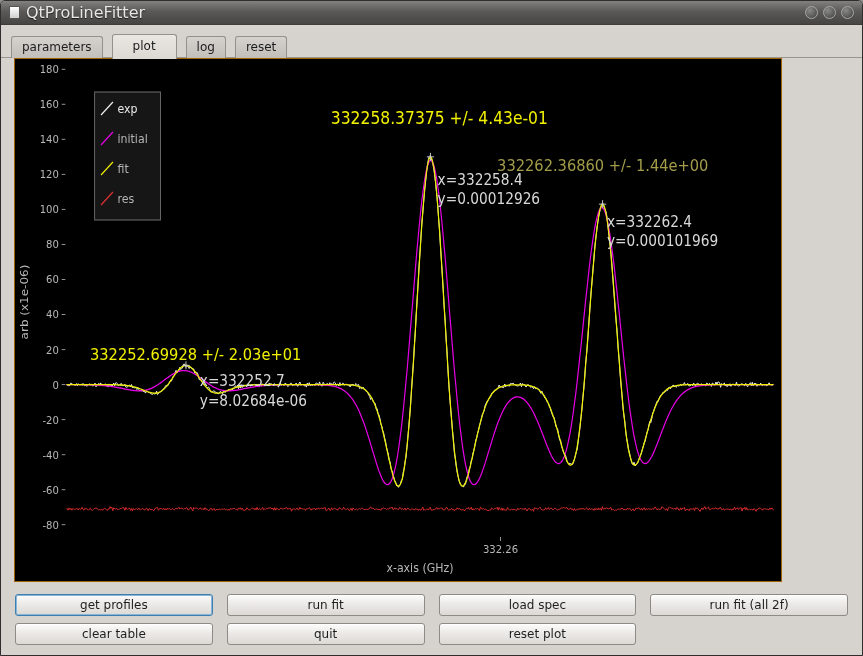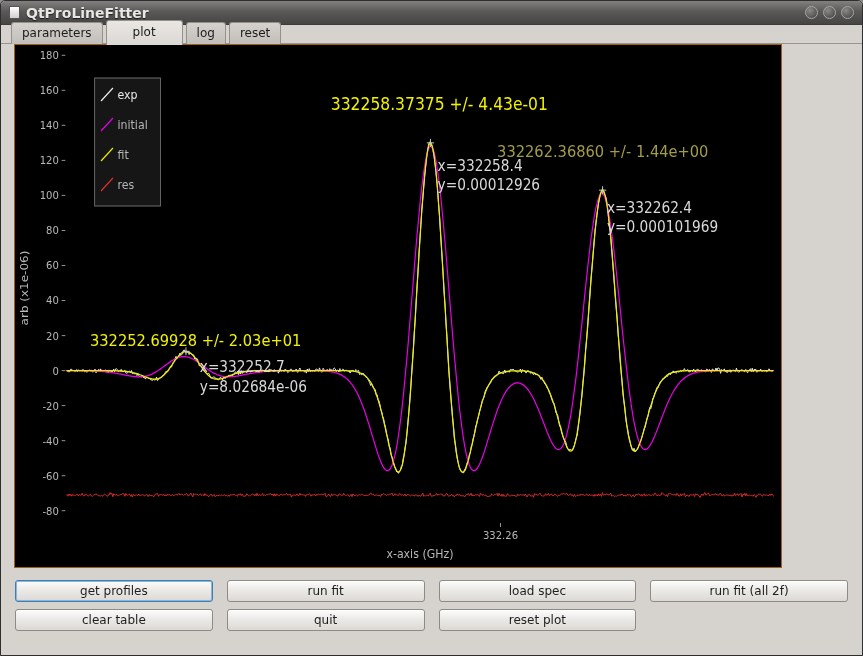"QtProLineFitter" .title { font-size: 14px -> 16px; font-weight: bold -> normal }
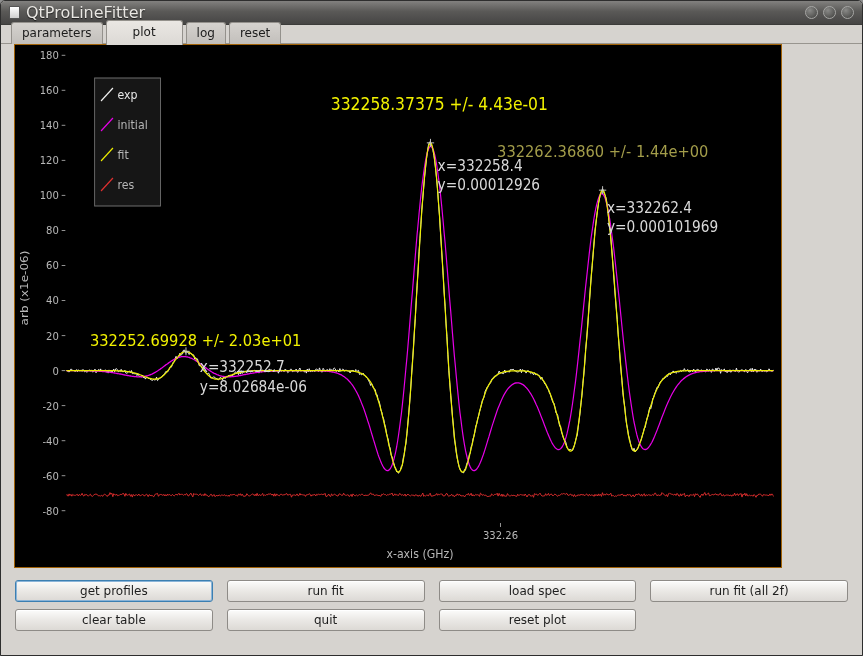"parameters" .tabbar { gap: 3px -> 9px; height: 19px -> 33px }
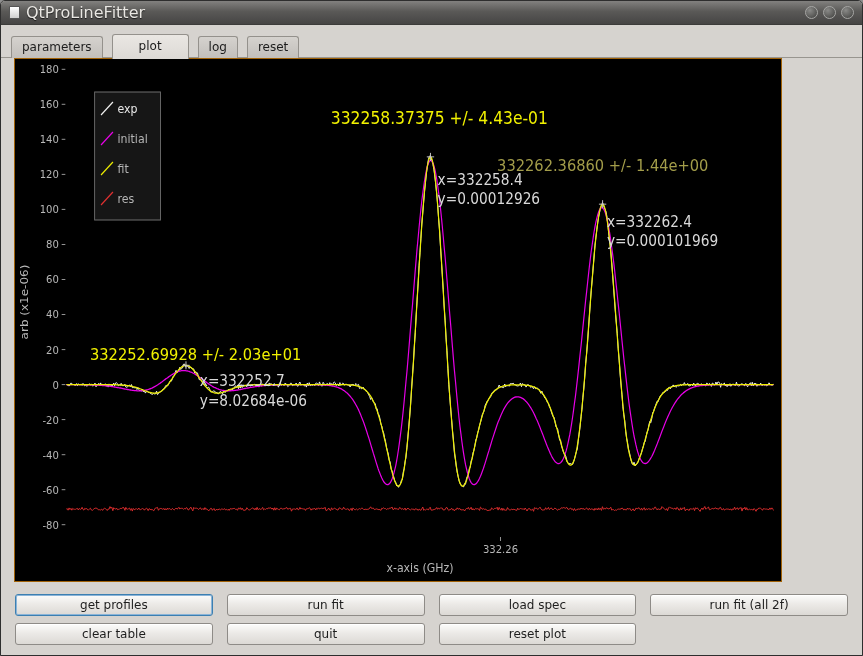"plot" .tab.active { padding: 4px 26px 6px -> 4px 20px 6px }
